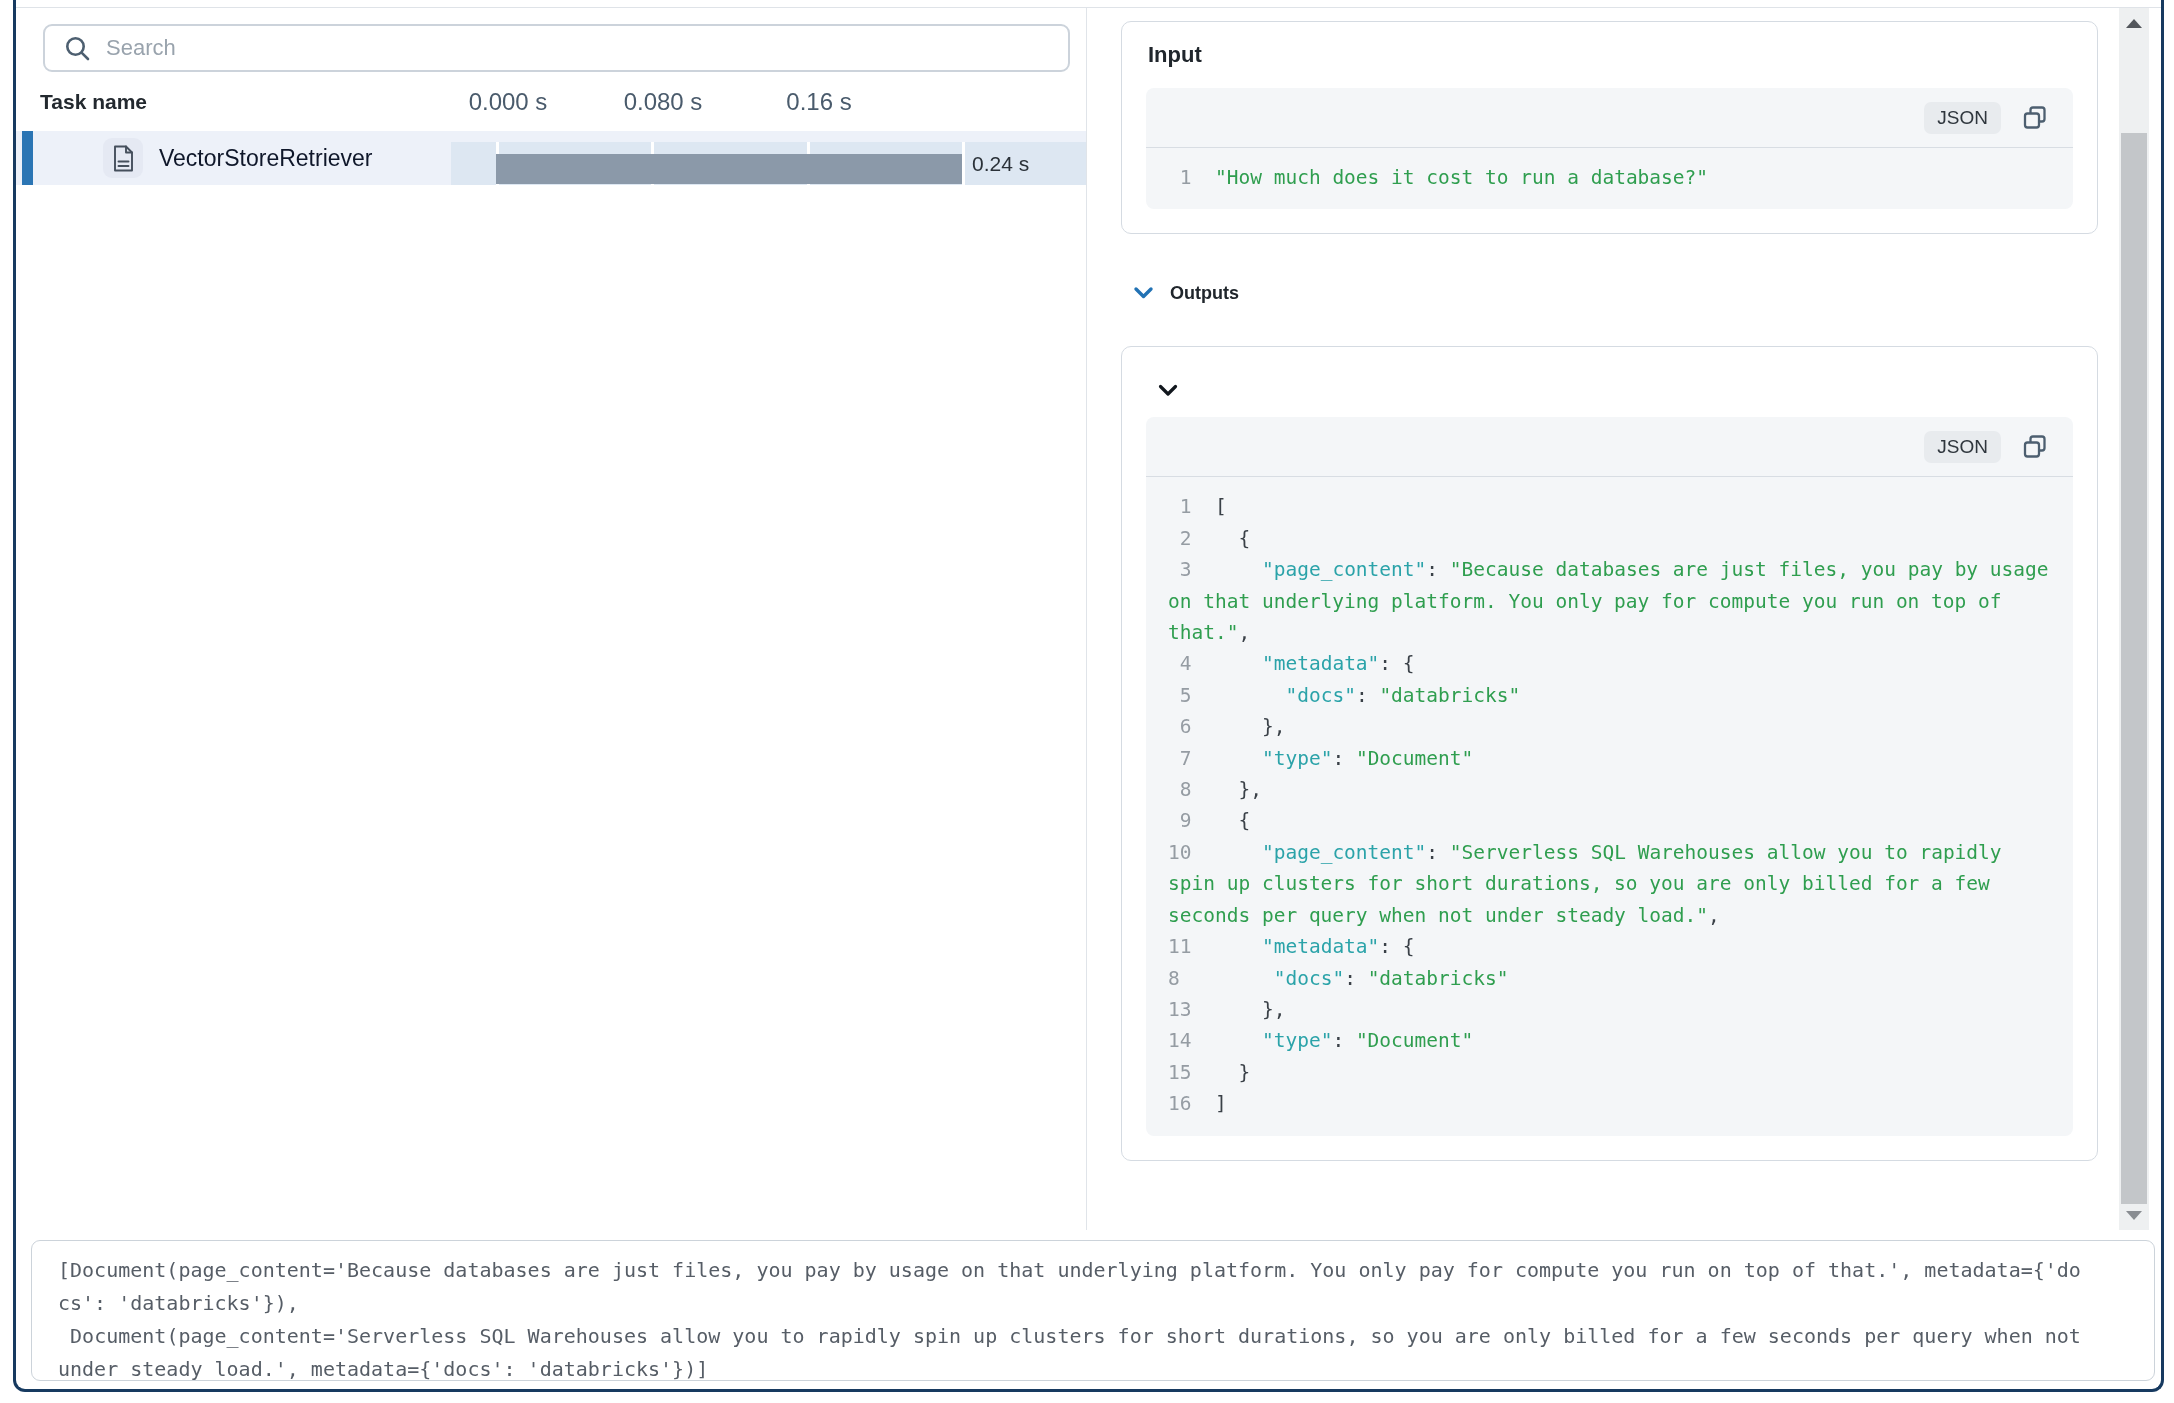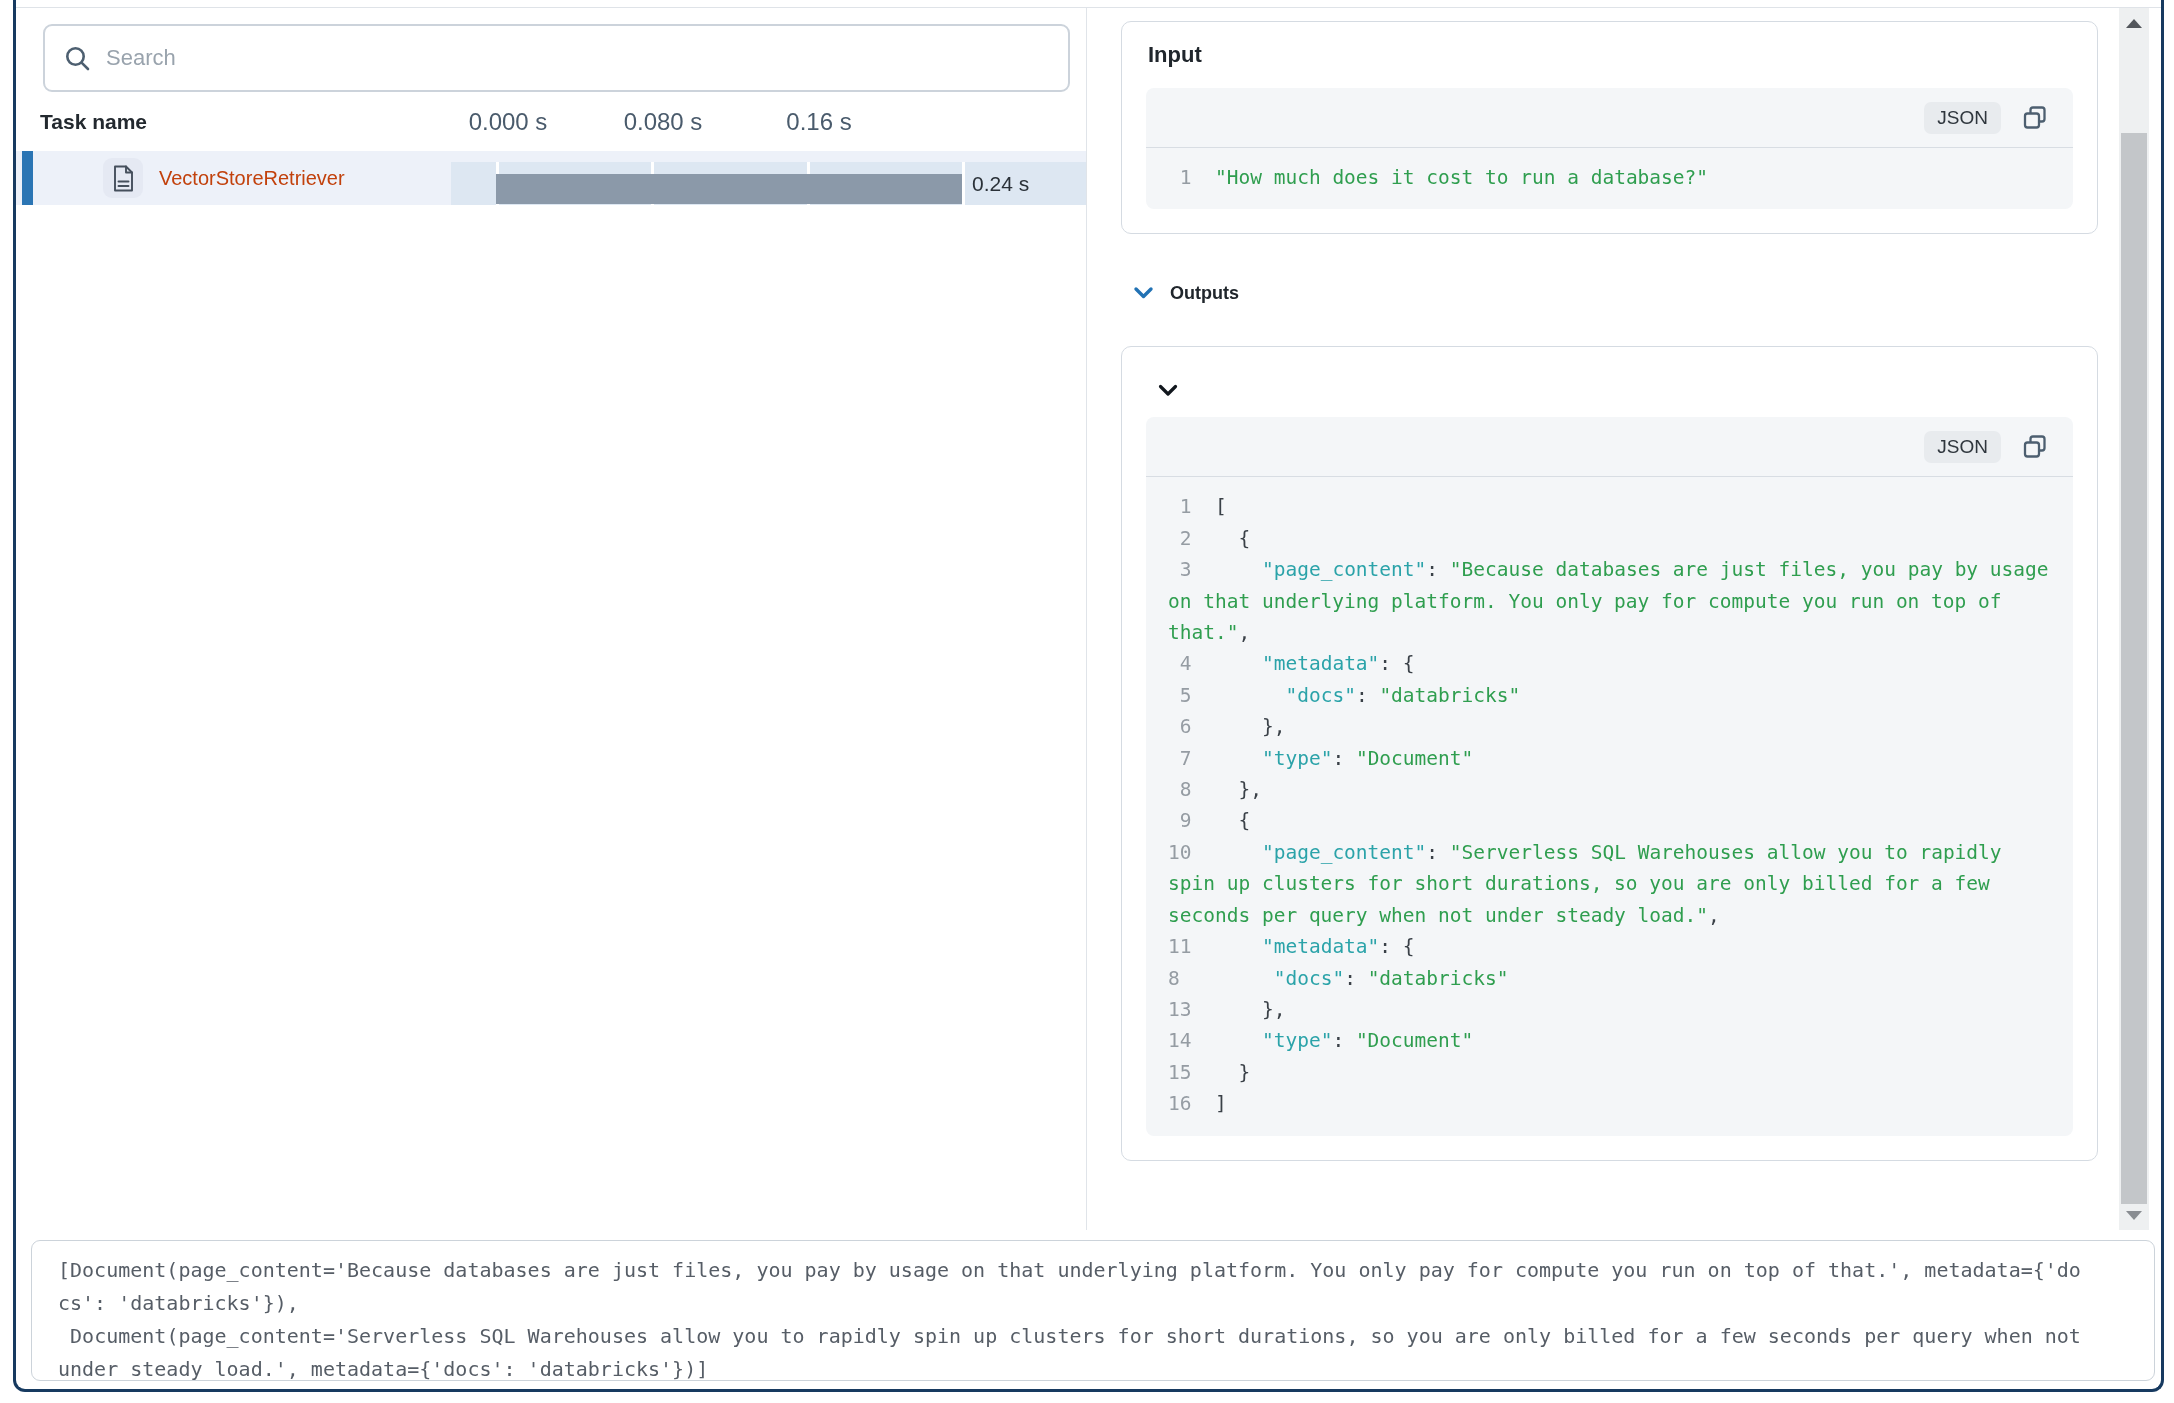"Search" .search-box { height: 68px -> 48px }
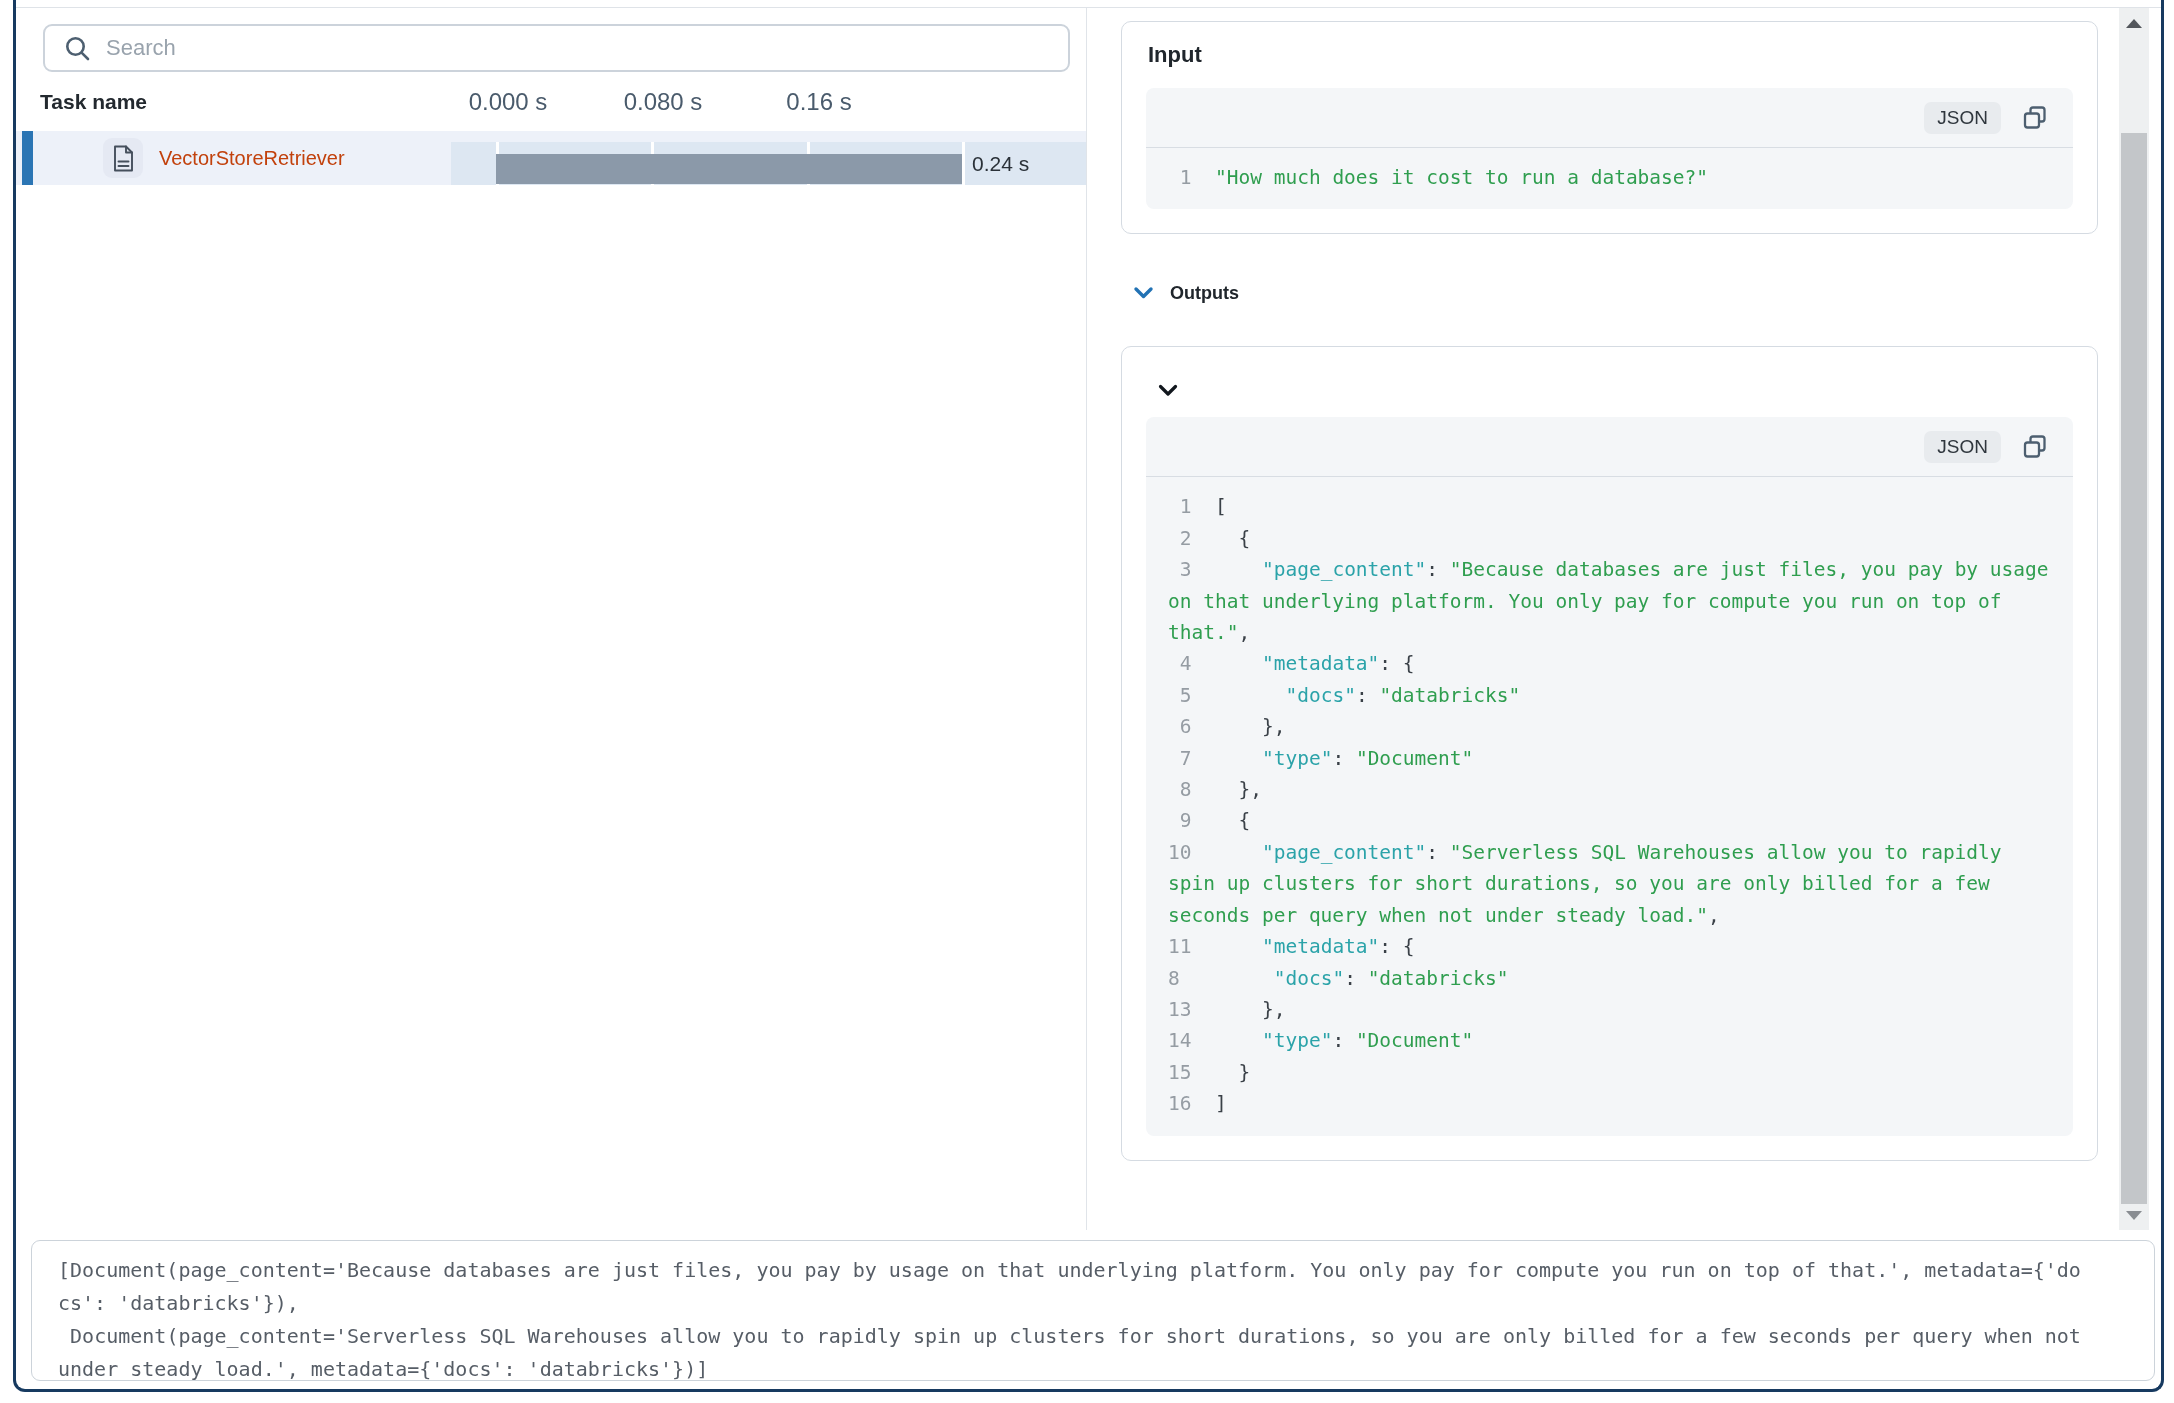"VectorStoreRetriever" .row-label { color: #c2410c -> #0f172a; font-size: 20px -> 23px }
